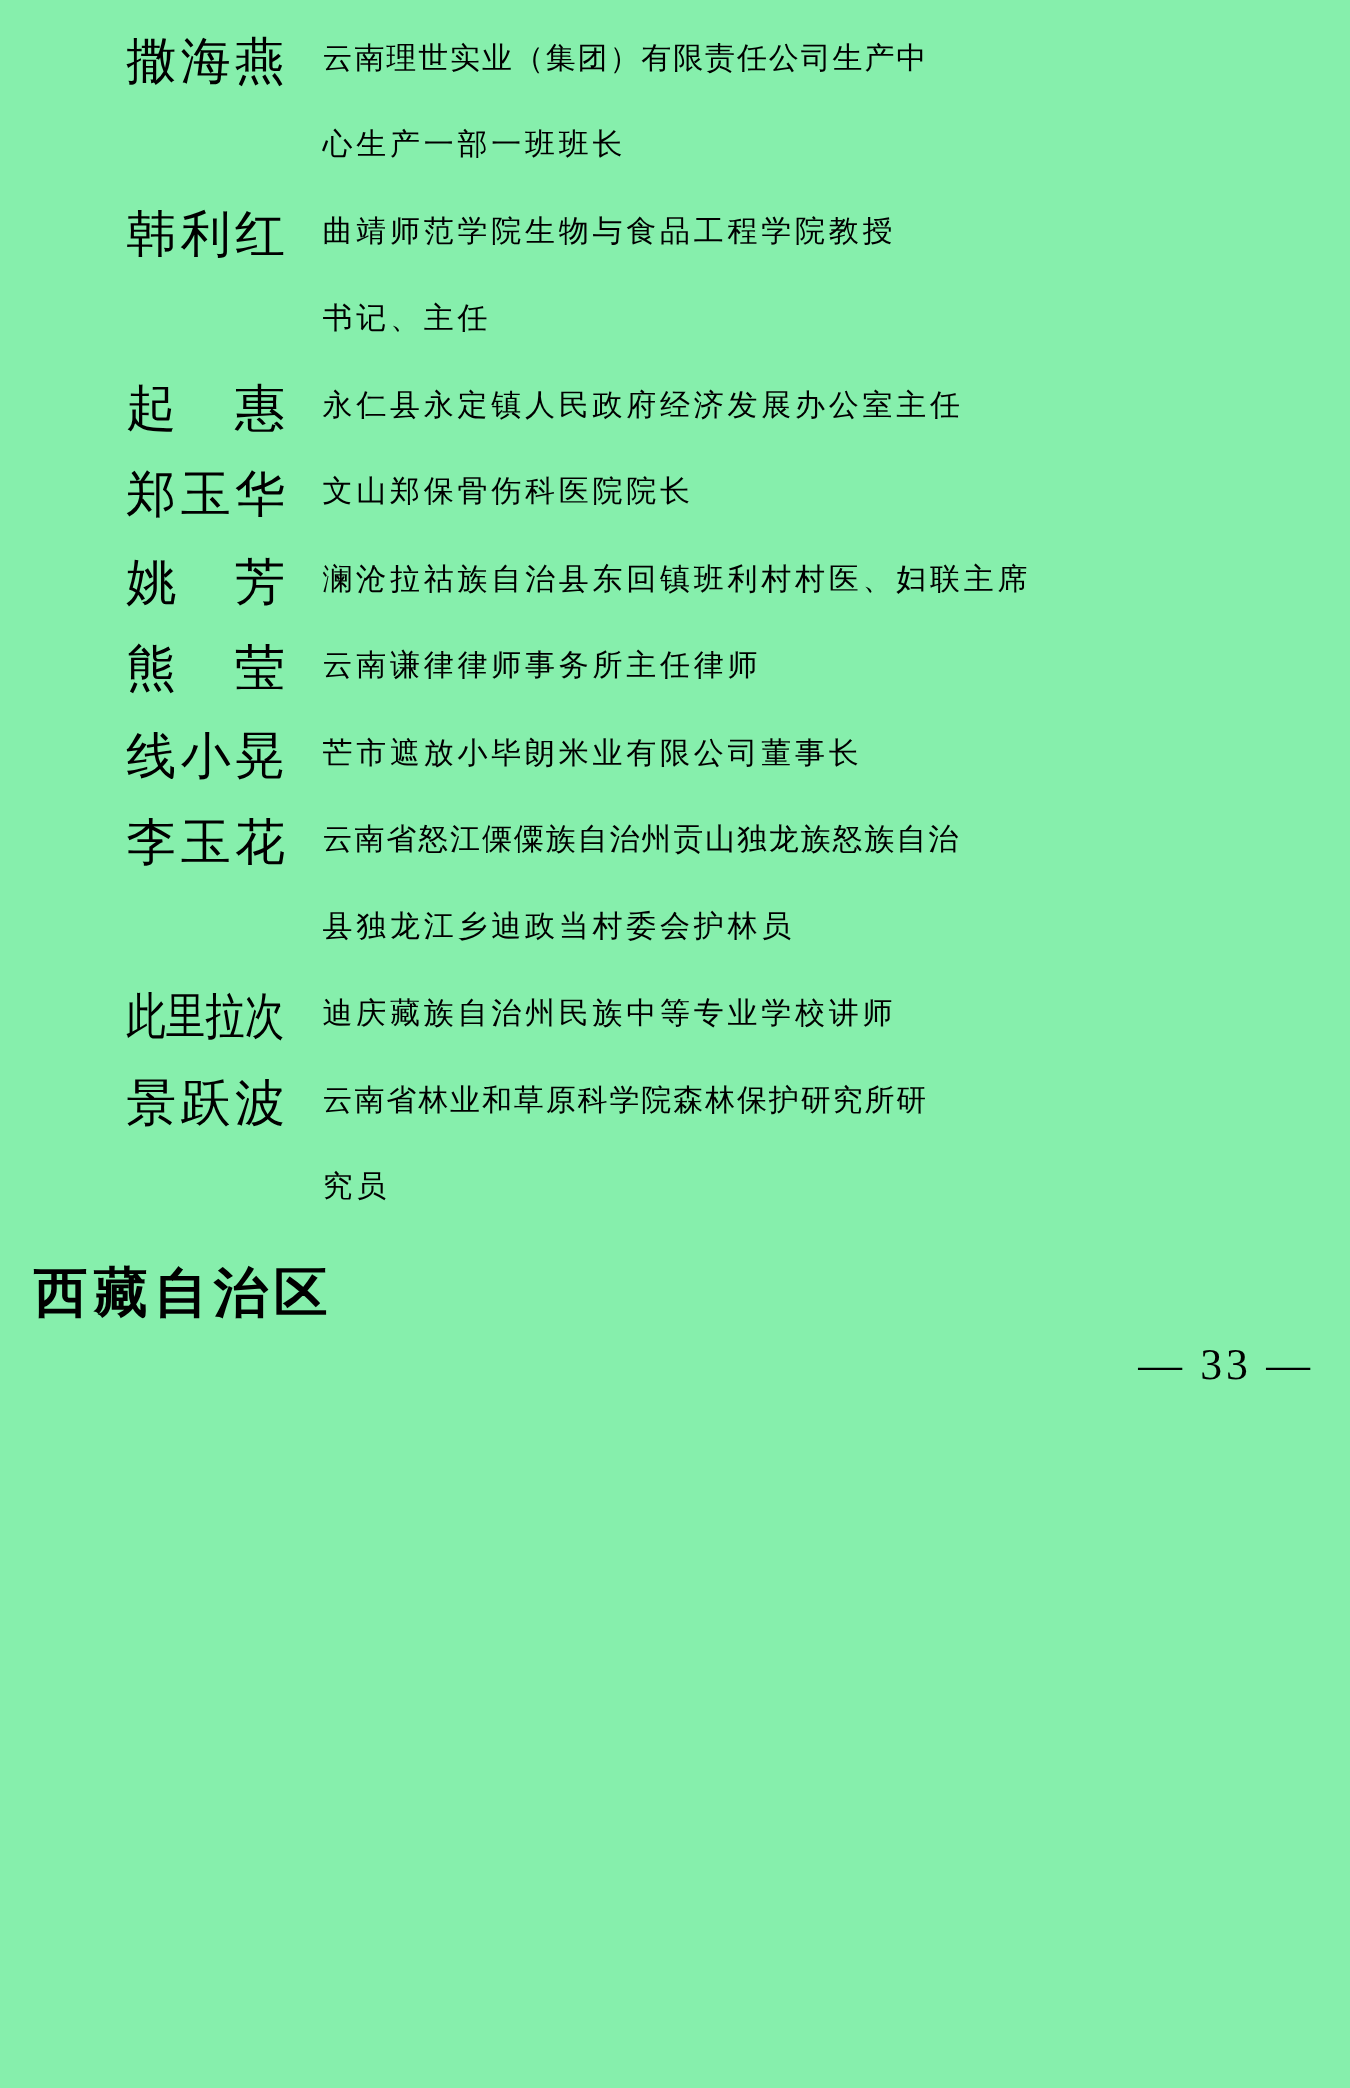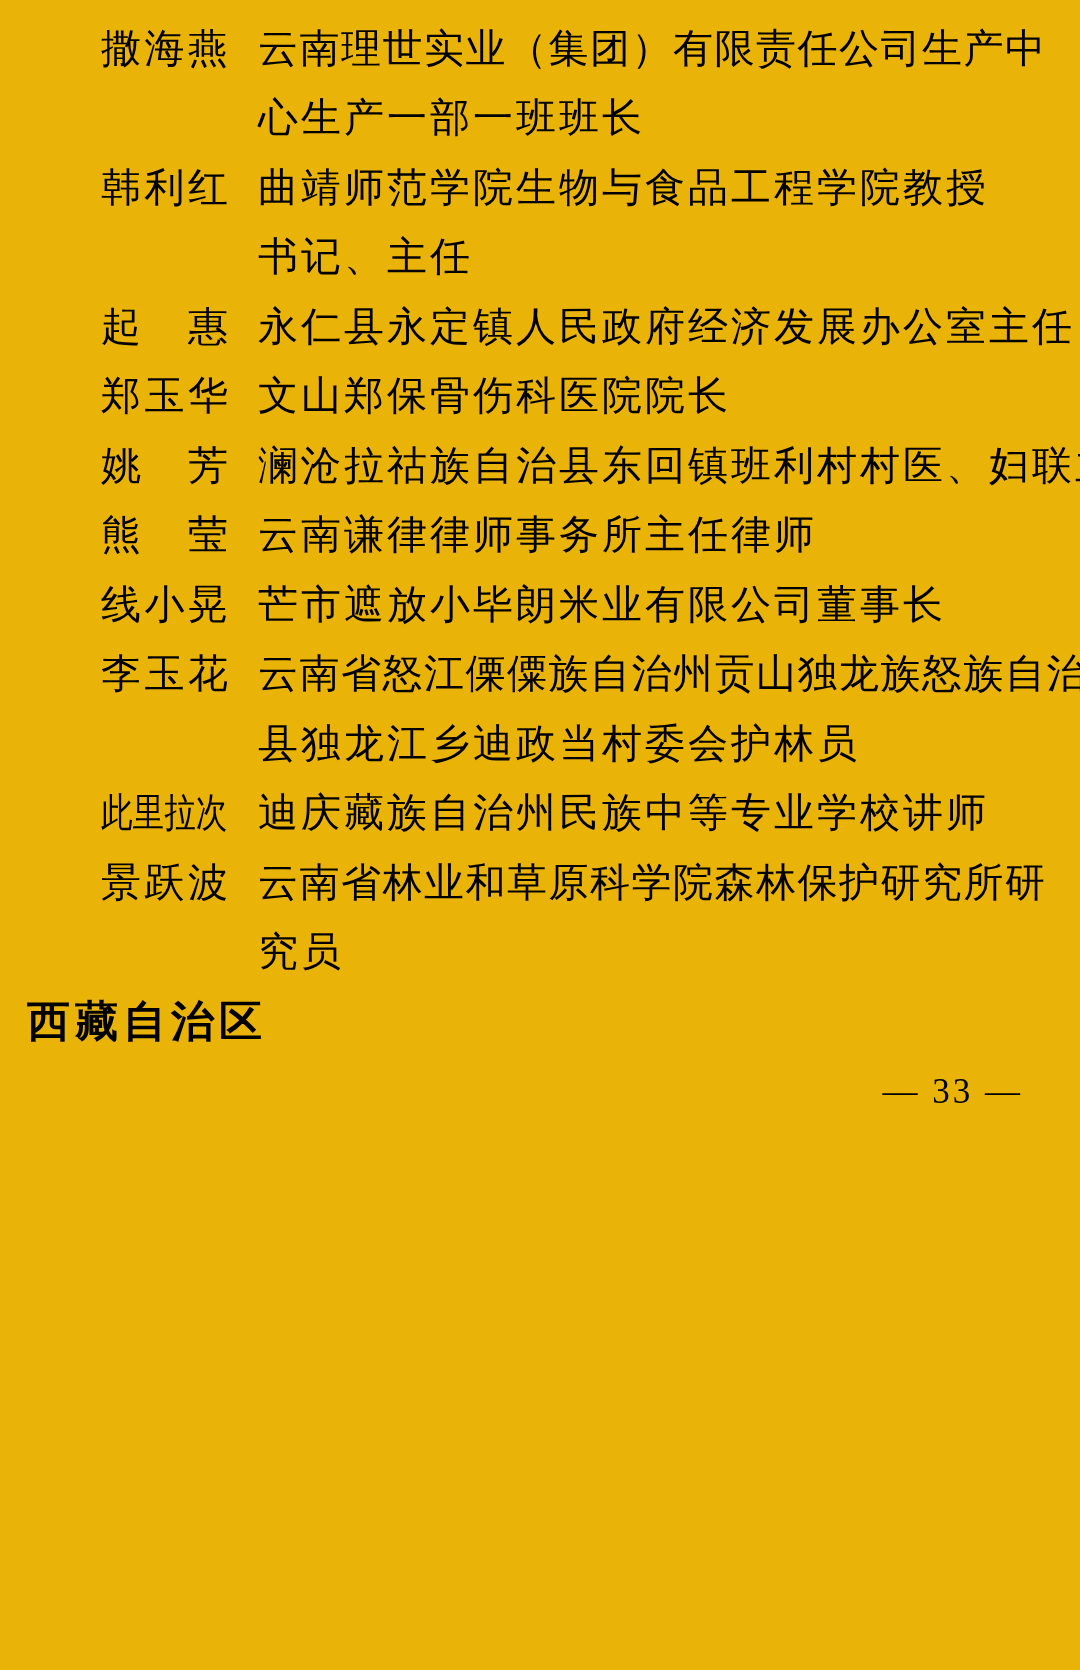"撒海燕" .page { background: #eab308 -> #86efac }
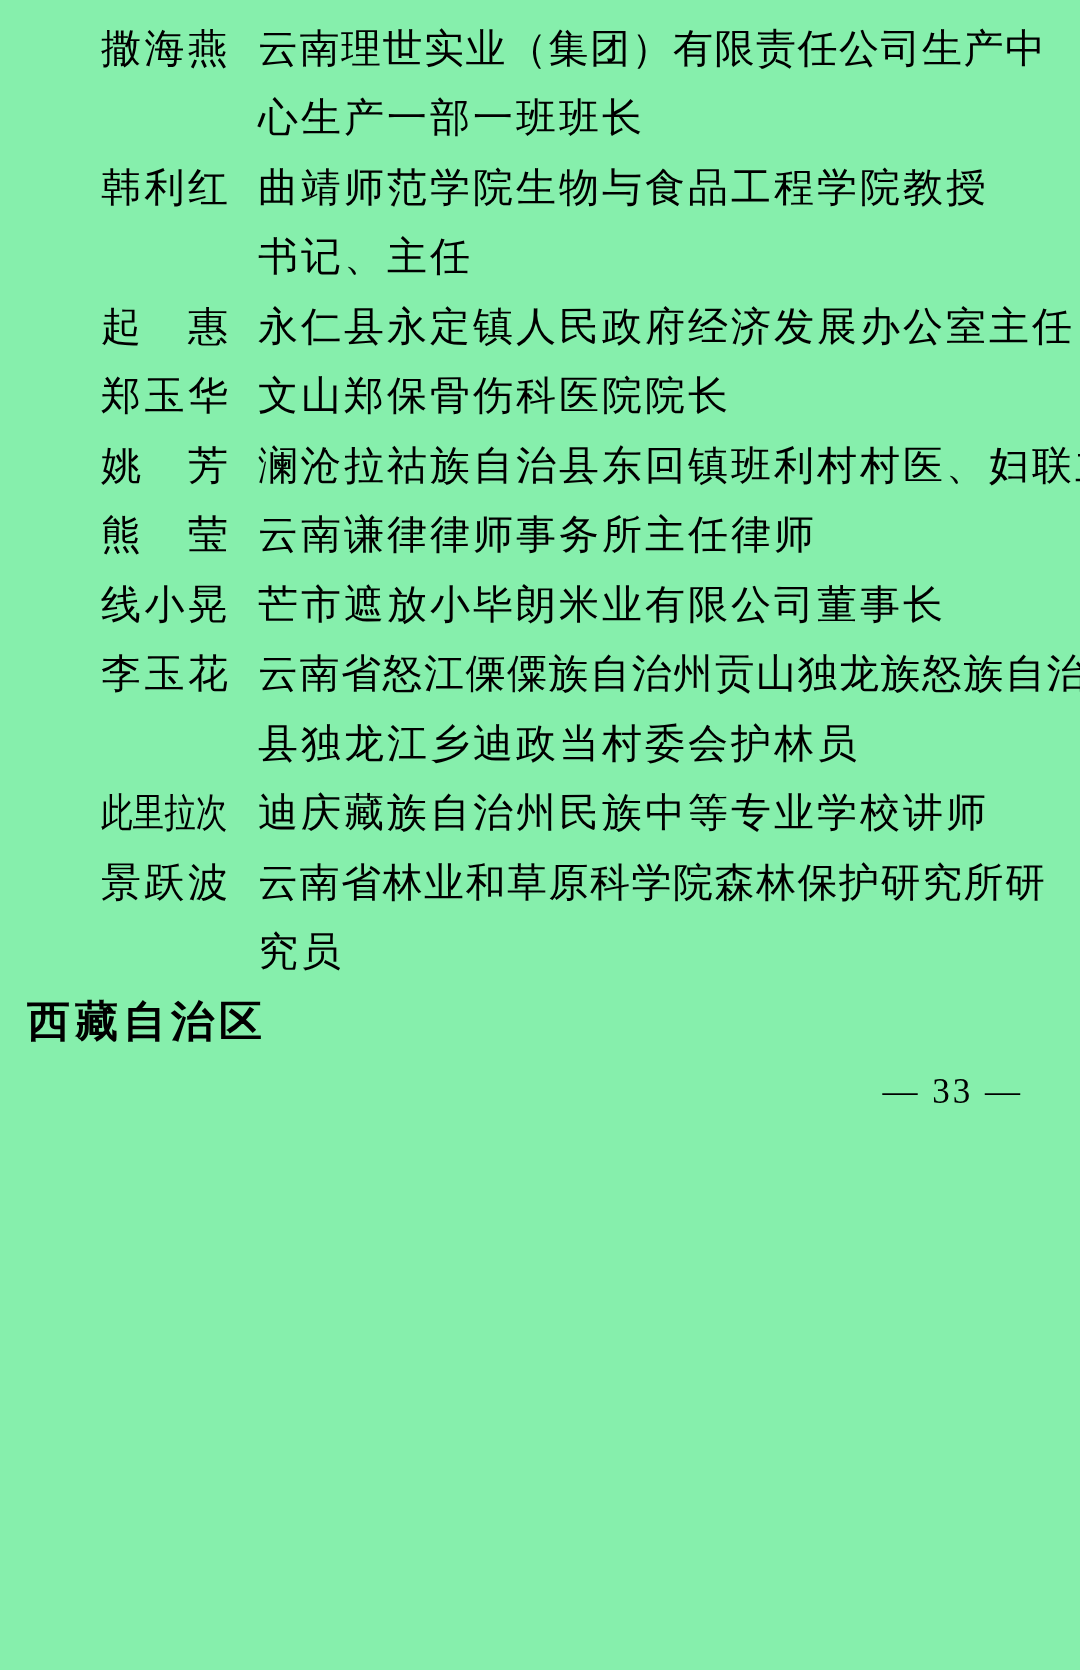"云南理世实业（集团）有限责任公司生产中" .desc { font-family: none -> Liberation Mono, monospace; font-size: 40px -> 24px }
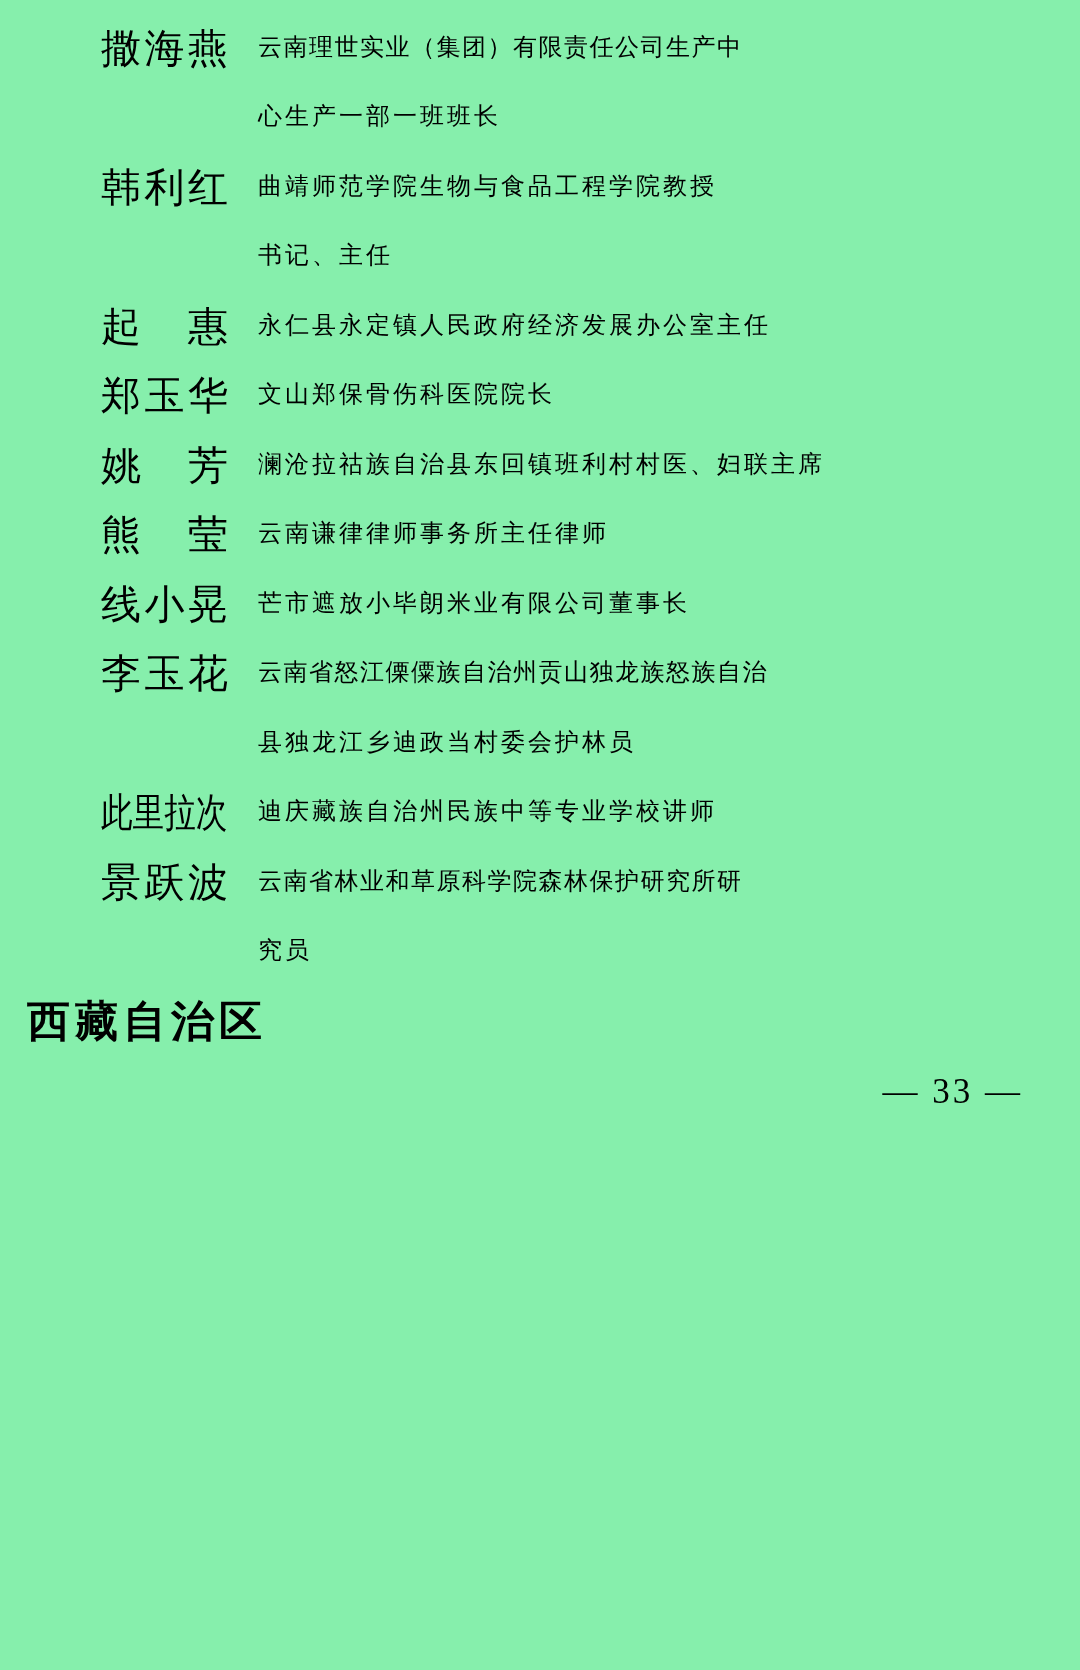"西藏自治区" .section-row { align-items: center -> flex-end }
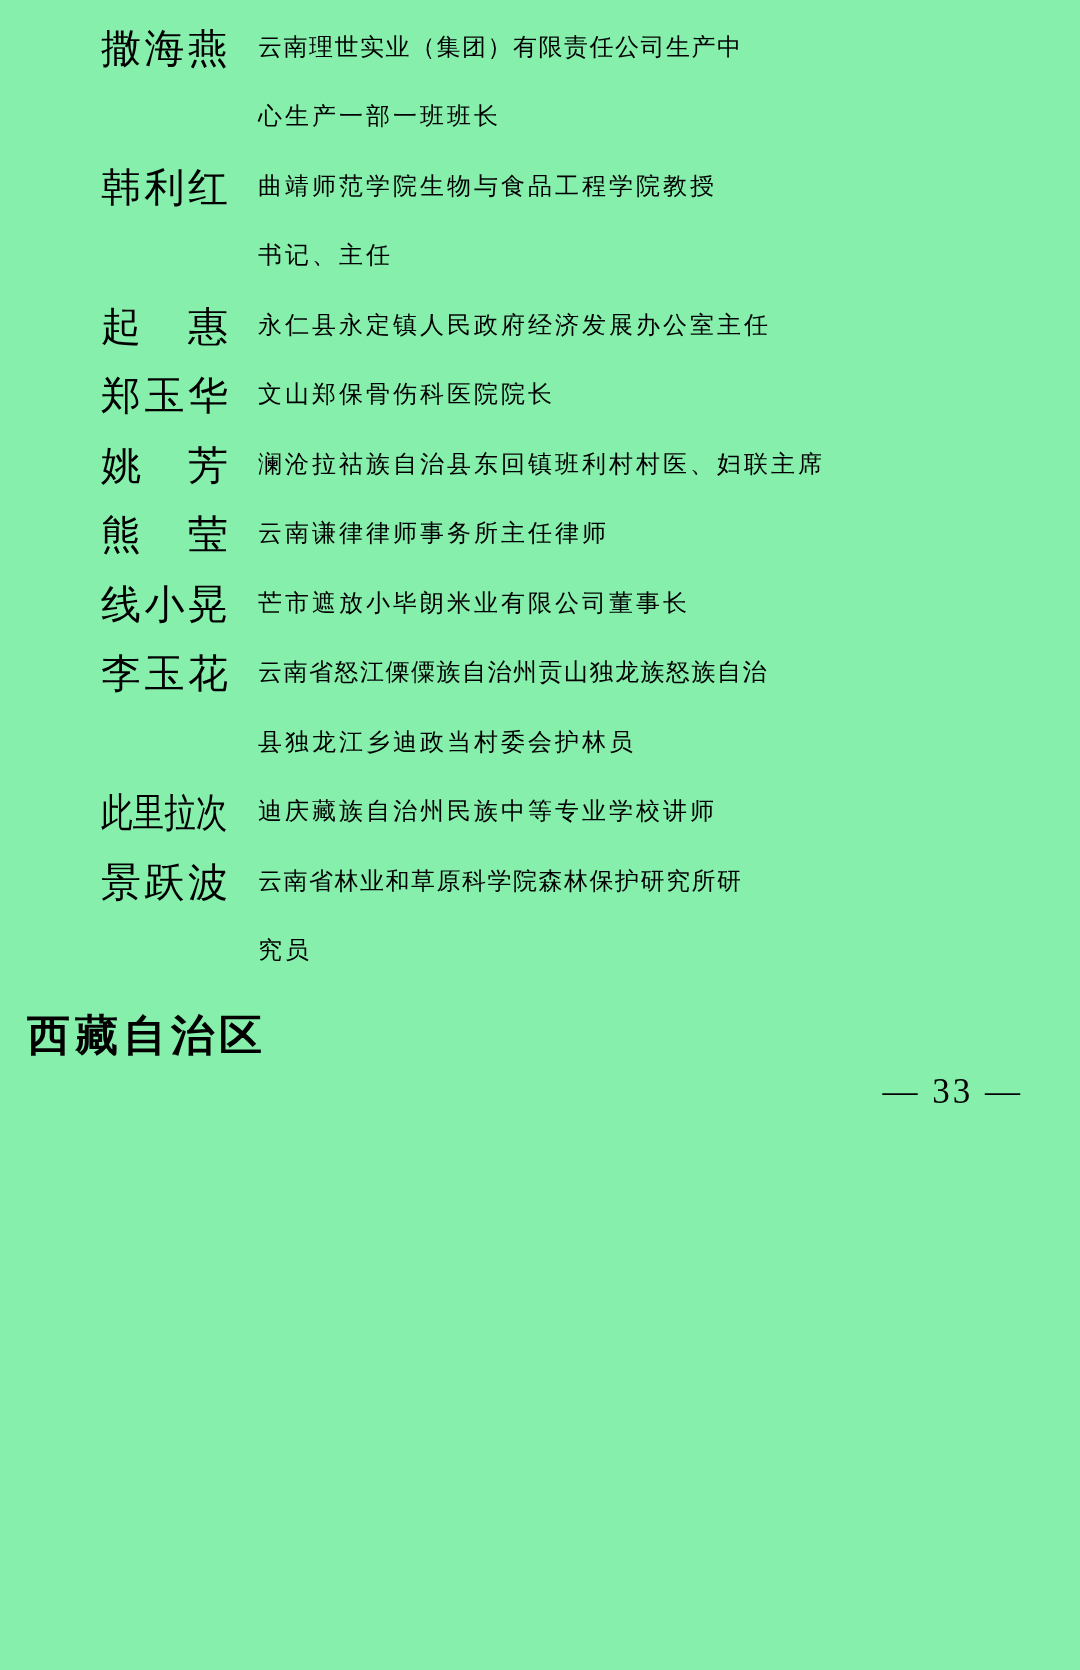"— 33 —" .pagenum-row { padding-right: 57px -> 29px }
